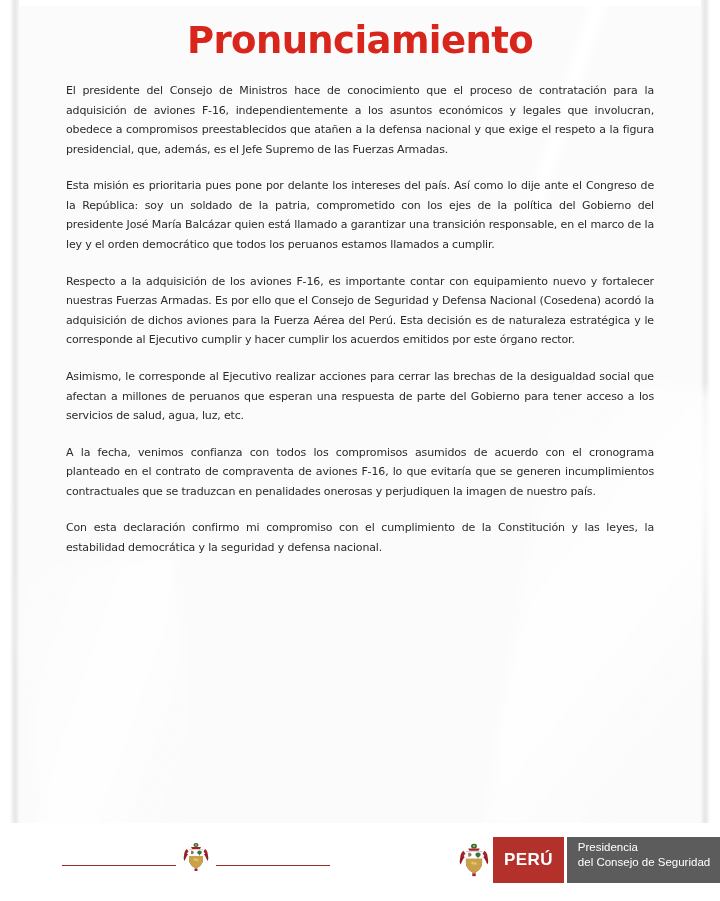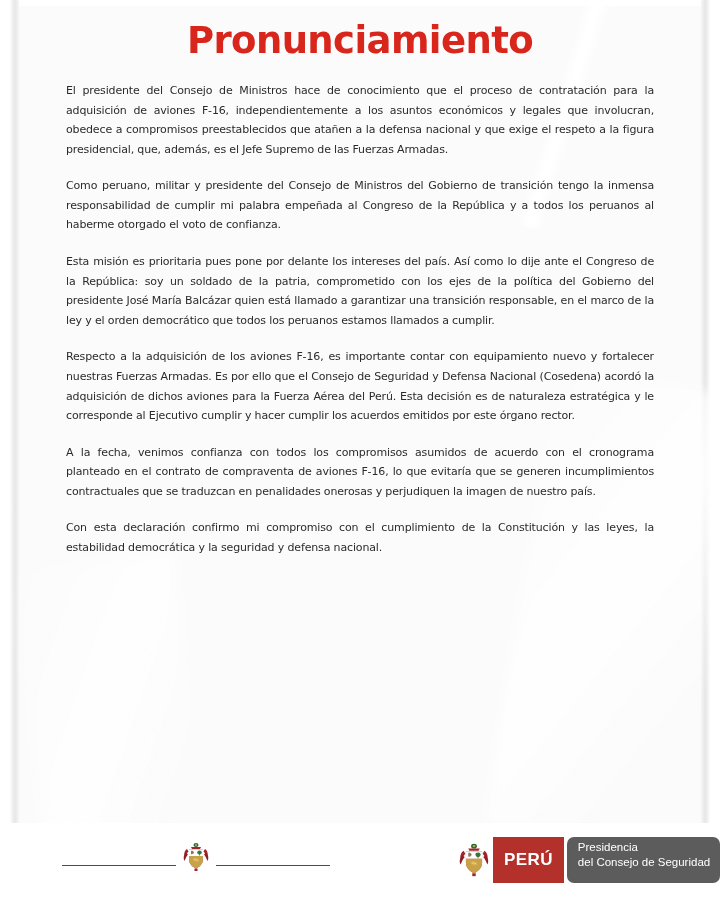"Como peruano, militar y presidente" p.para { html: <p>Como peruano, militar y presidente del Consejo de Ministros del Gobierno de transición tengo la inmensa responsabilidad de cumplir mi palabra empeñada al Congreso de la República y a todos los peruanos al haberme otorgado el voto de confianza.</p> -> none }
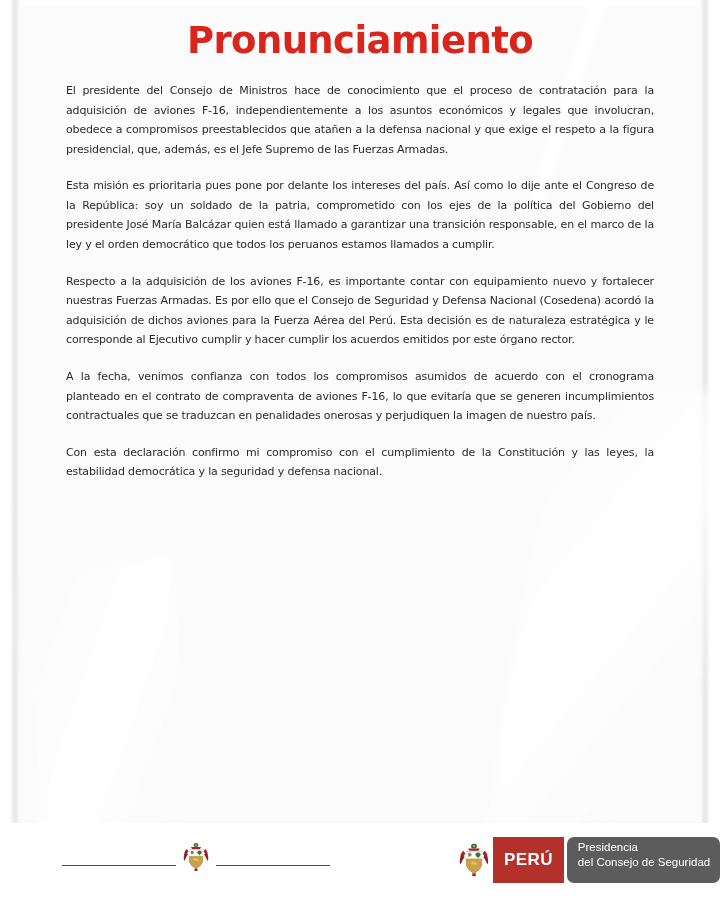"Asimismo, le corresponde al Ejecutivo" p.para { html: none -> <p>Asimismo, le corresponde al Ejecutivo realizar acciones para cerrar las brechas de la desigualdad social que afectan a millones de peruanos que esperan una respuesta de parte del Gobierno para tener acceso a los servicios de salud, agua, luz, etc.</p> }
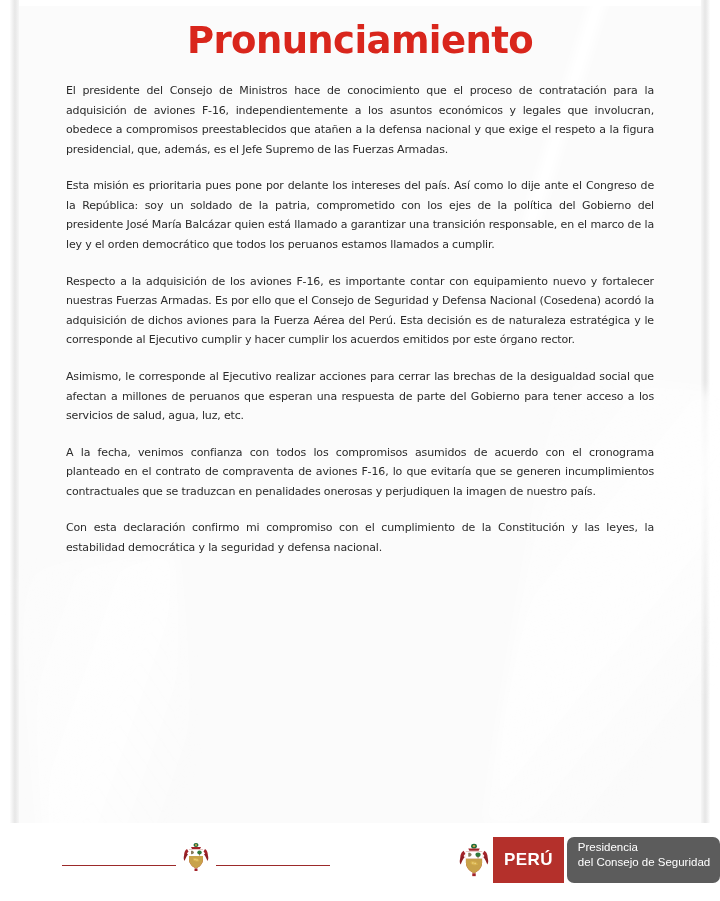"Presidencia" .pcm-pres { border-radius: 7px -> none }
